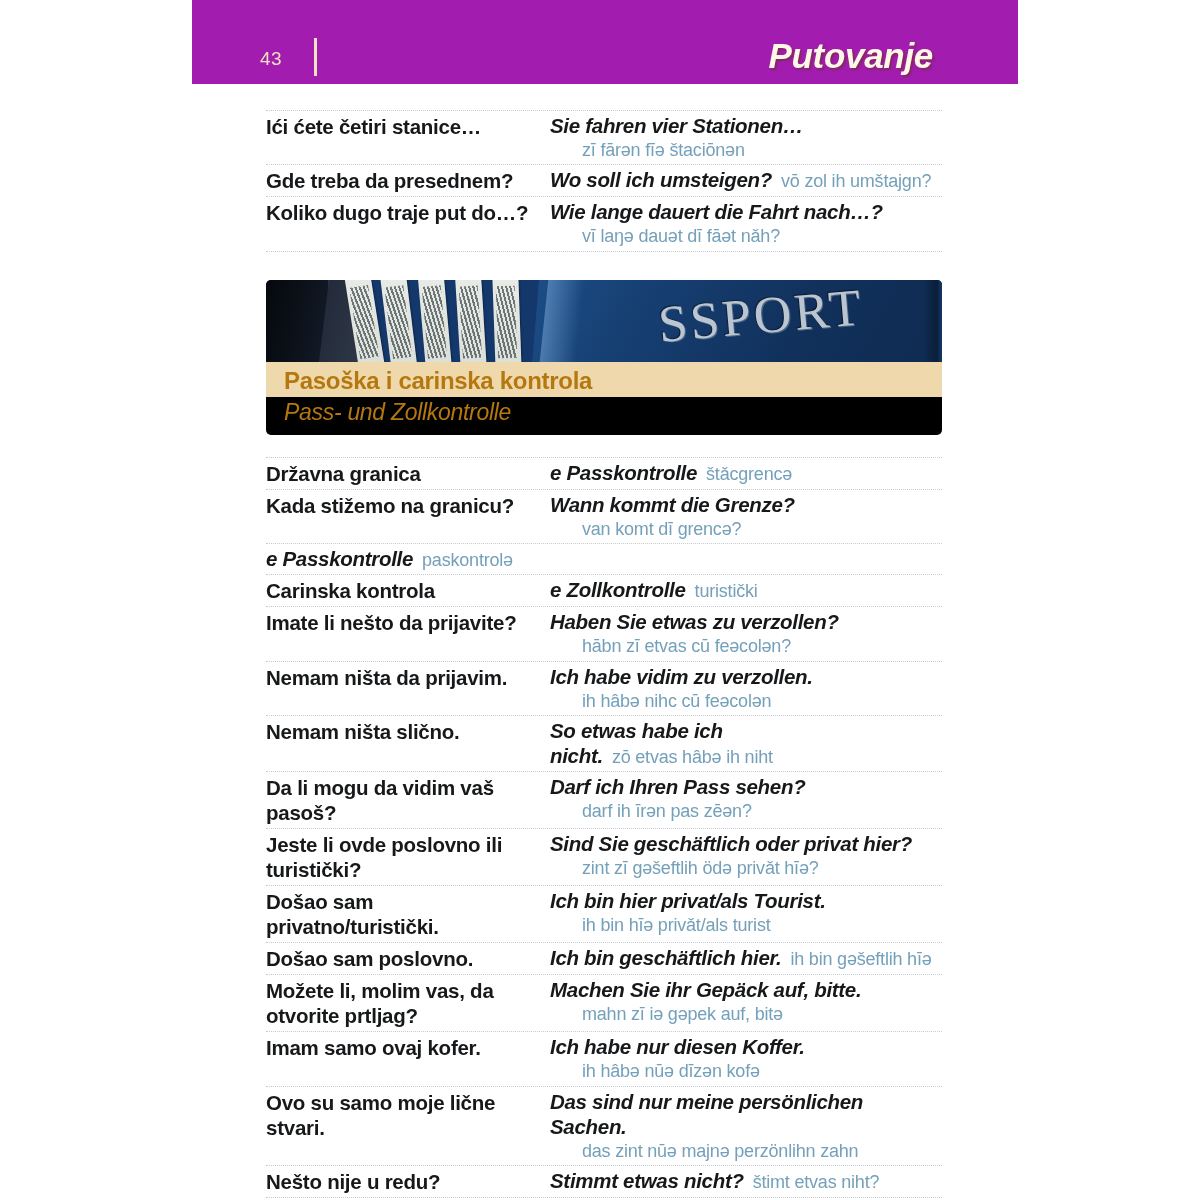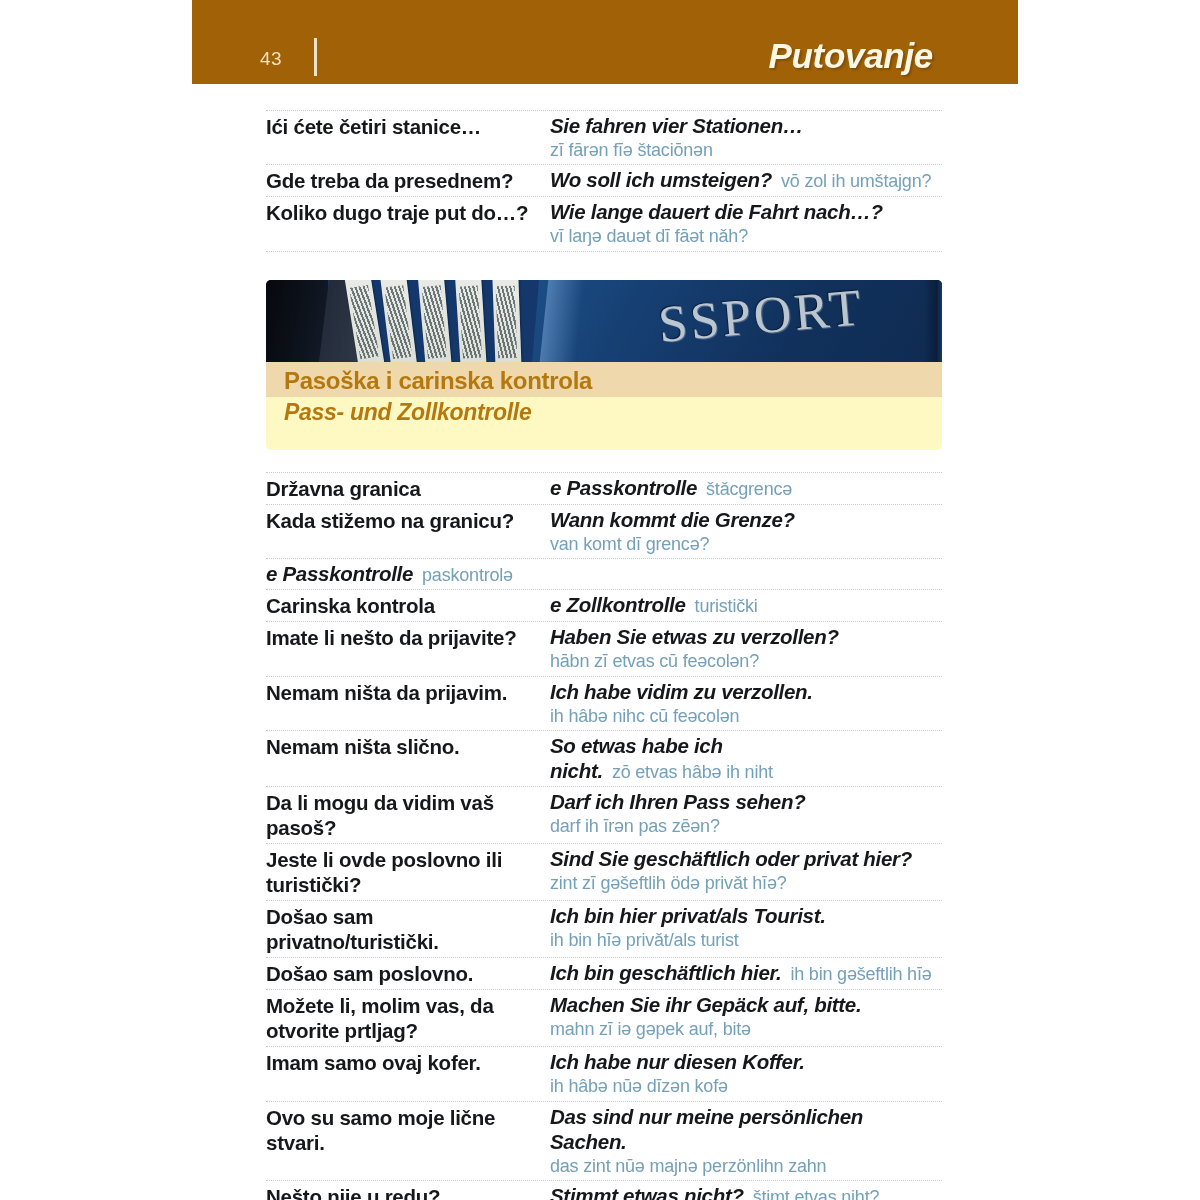"43" .header-bar { background: #a16207 -> #a21caf }
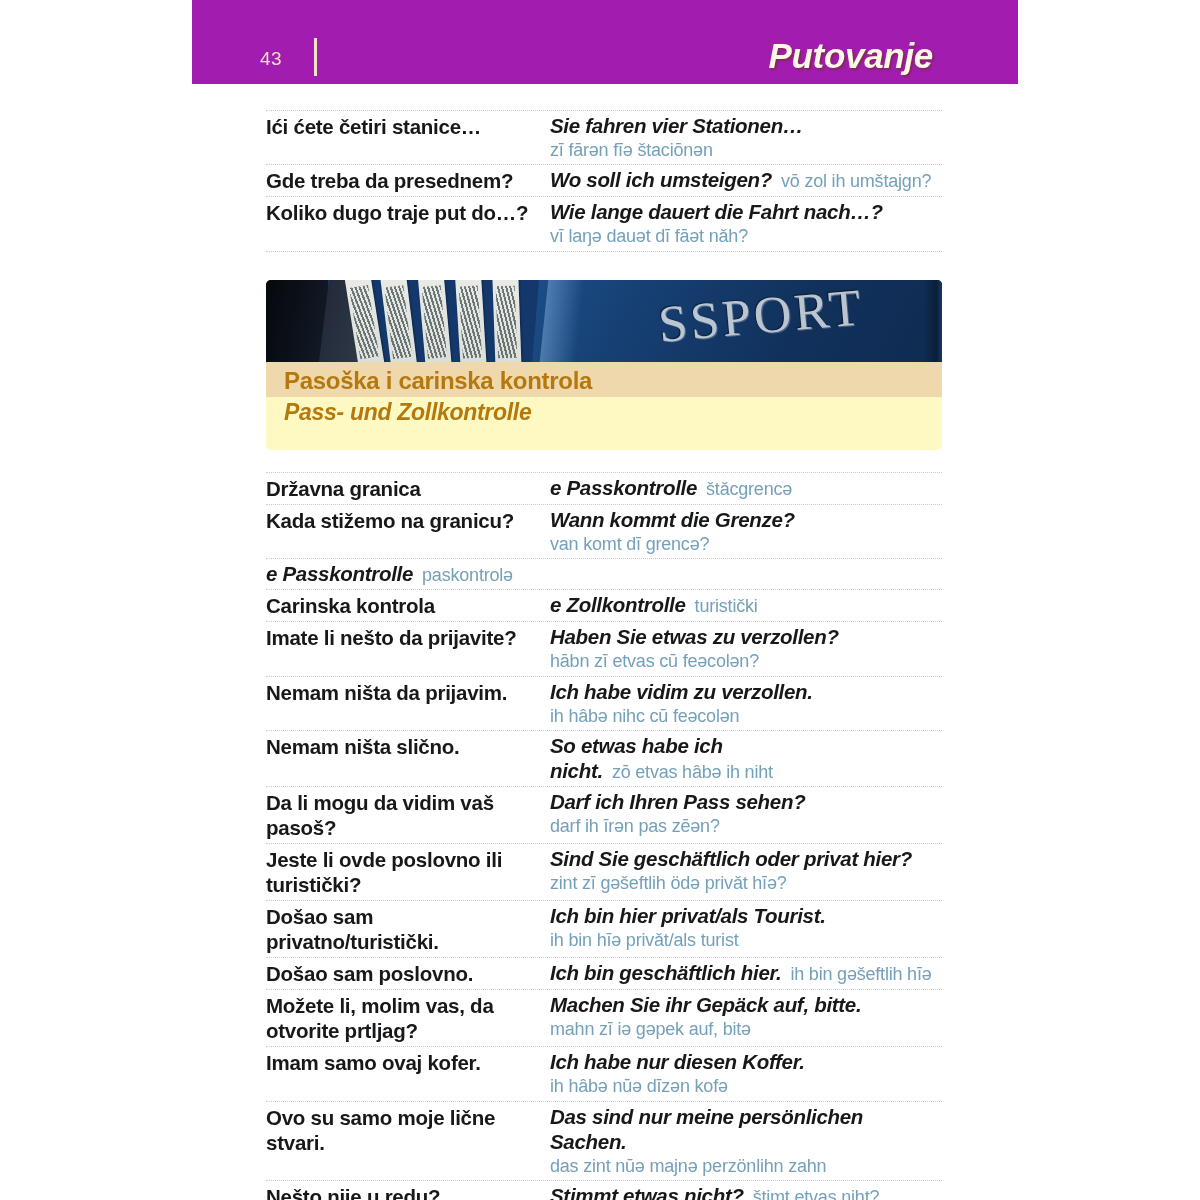"zī fārən fīə štaciōnən" .pron-block { margin-left: none -> 32px }
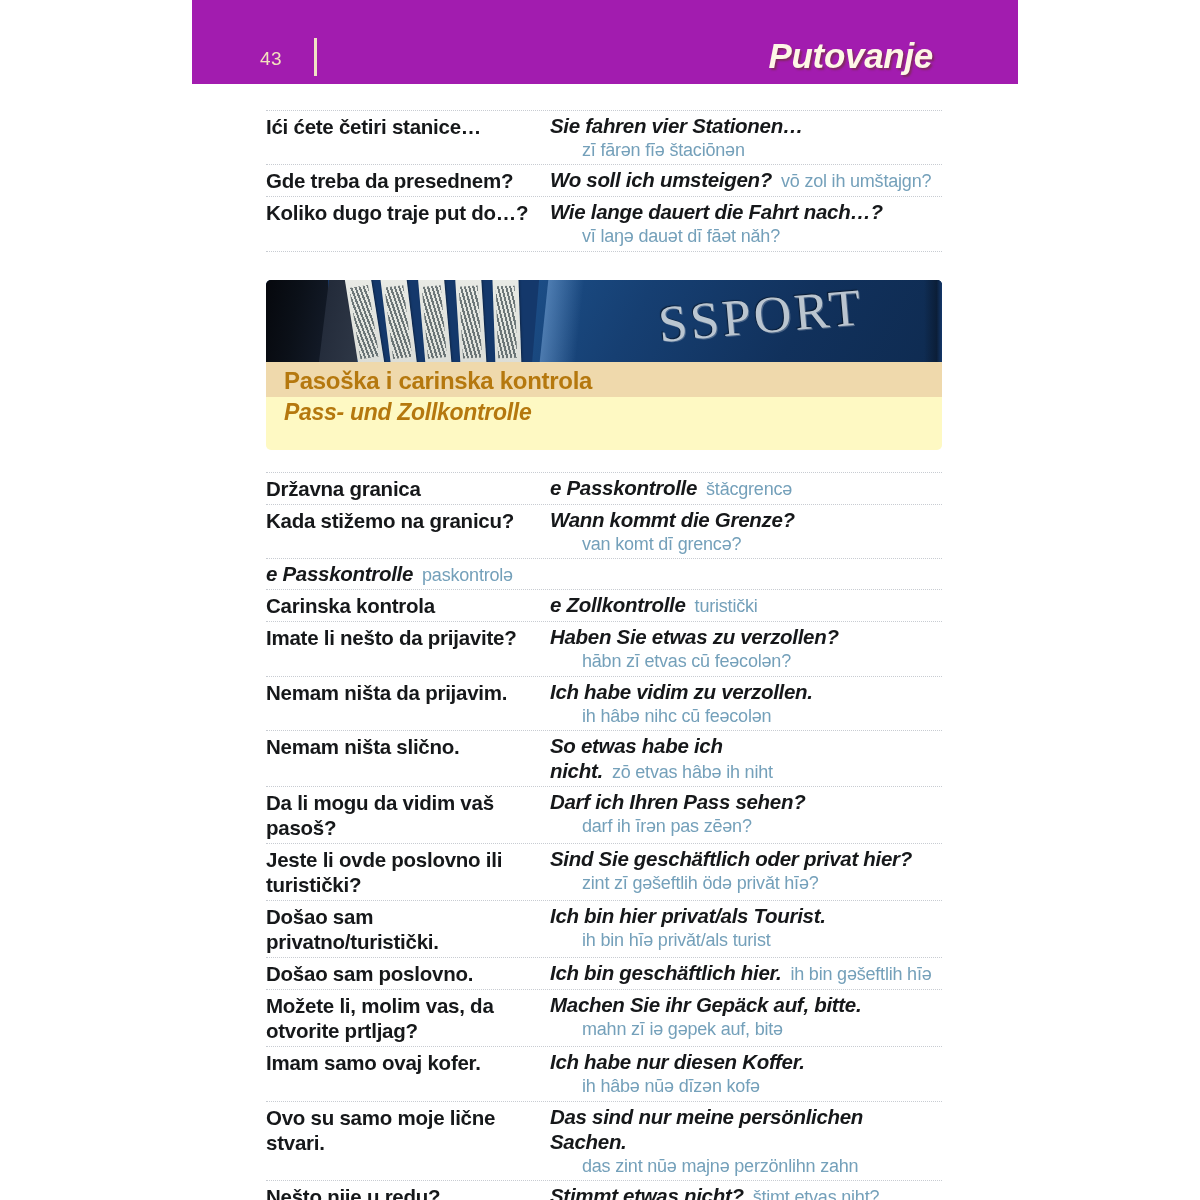"Pass- und Zollkontrolle" .banner-sub-bar { background: #fef9c3 -> #000000; font-weight: bold -> none; padding: 1px 0 22px 18px -> 1px 0 7px 18px }
